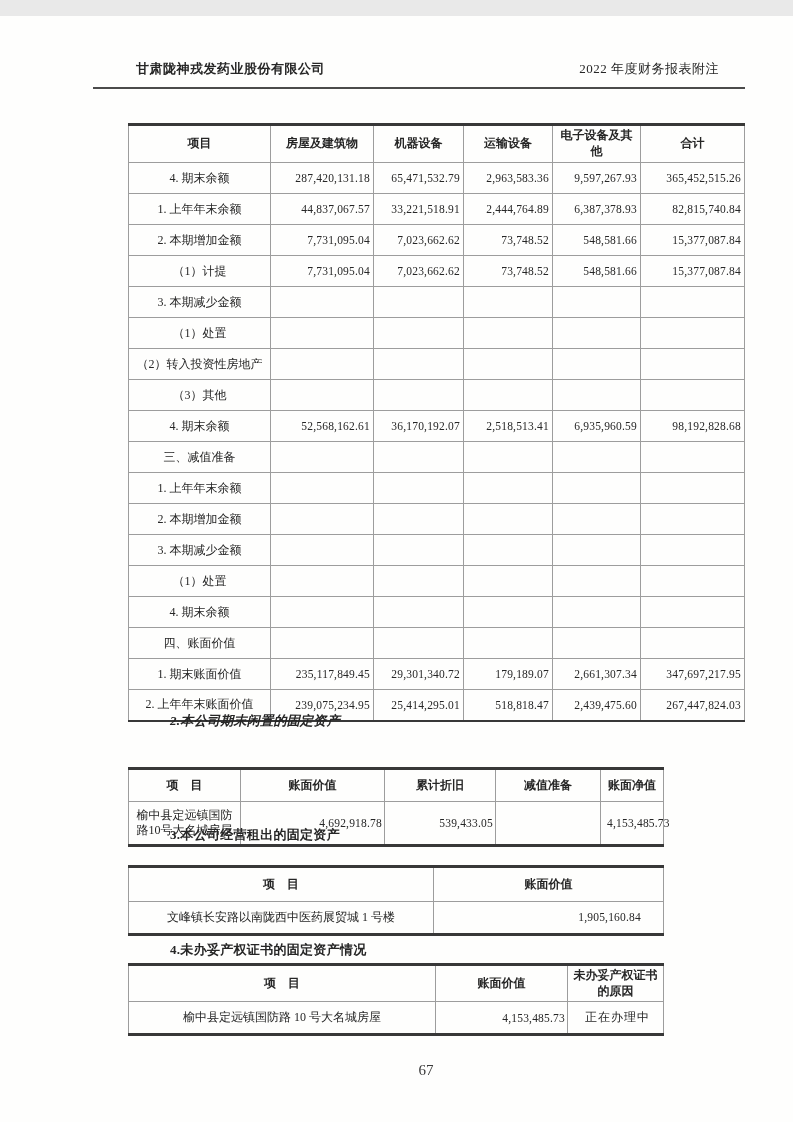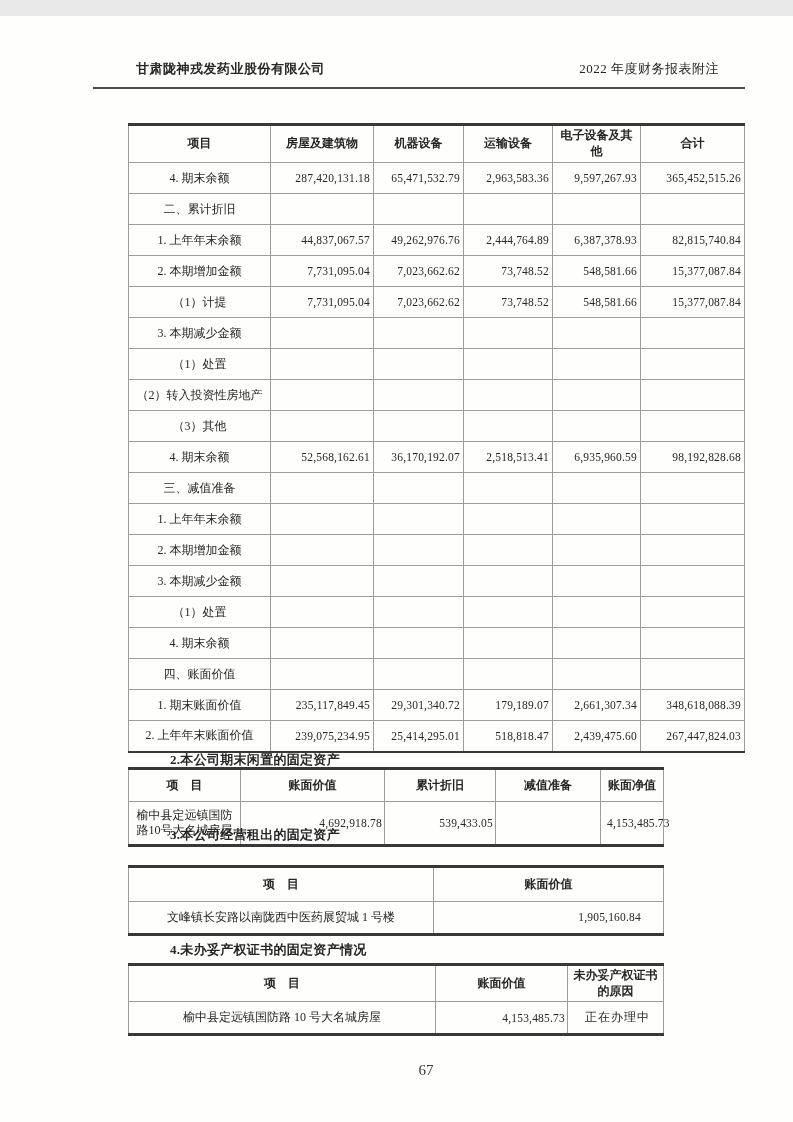"二、累计折旧" tr { html: <tr> <td>二、累计折旧</td> <td></td> <td></td> <td></td> <td></td> <td></td> </tr> -> none }
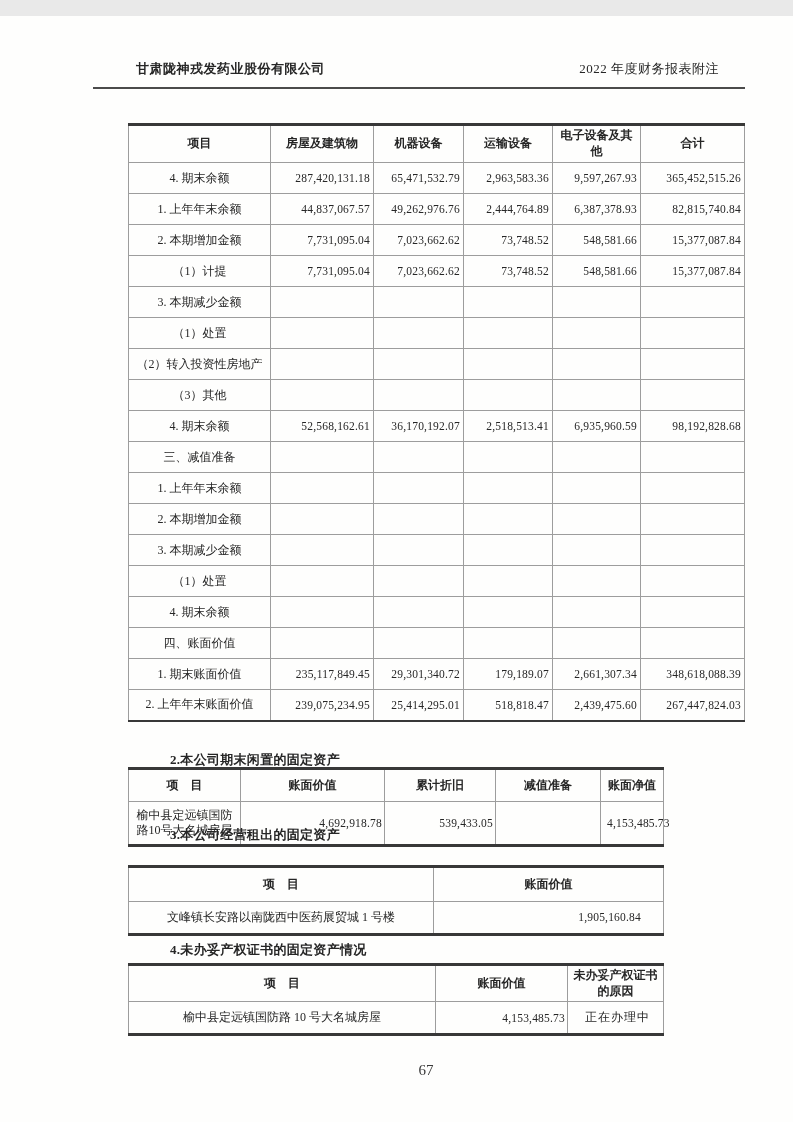"49,262,976.76" td.val { text: 49,262,976.76 -> 33,221,518.91 }
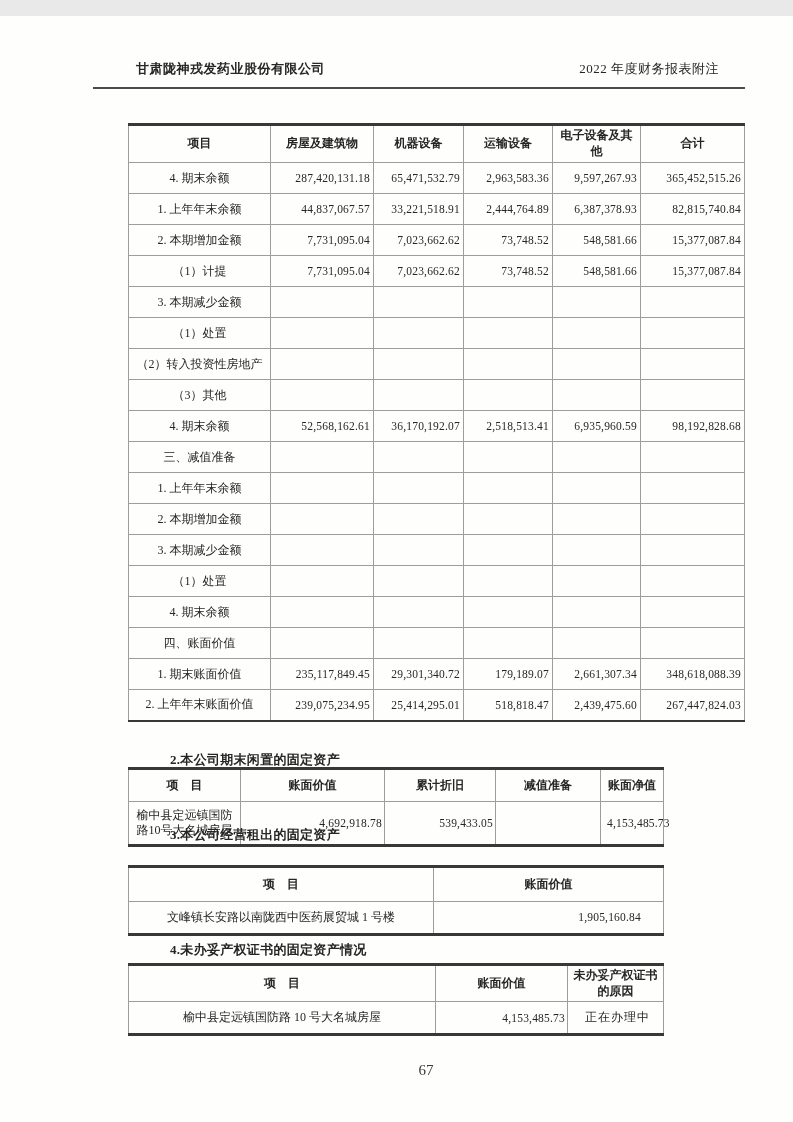"348,618,088.39" td.val { text: 348,618,088.39 -> 347,697,217.95 }
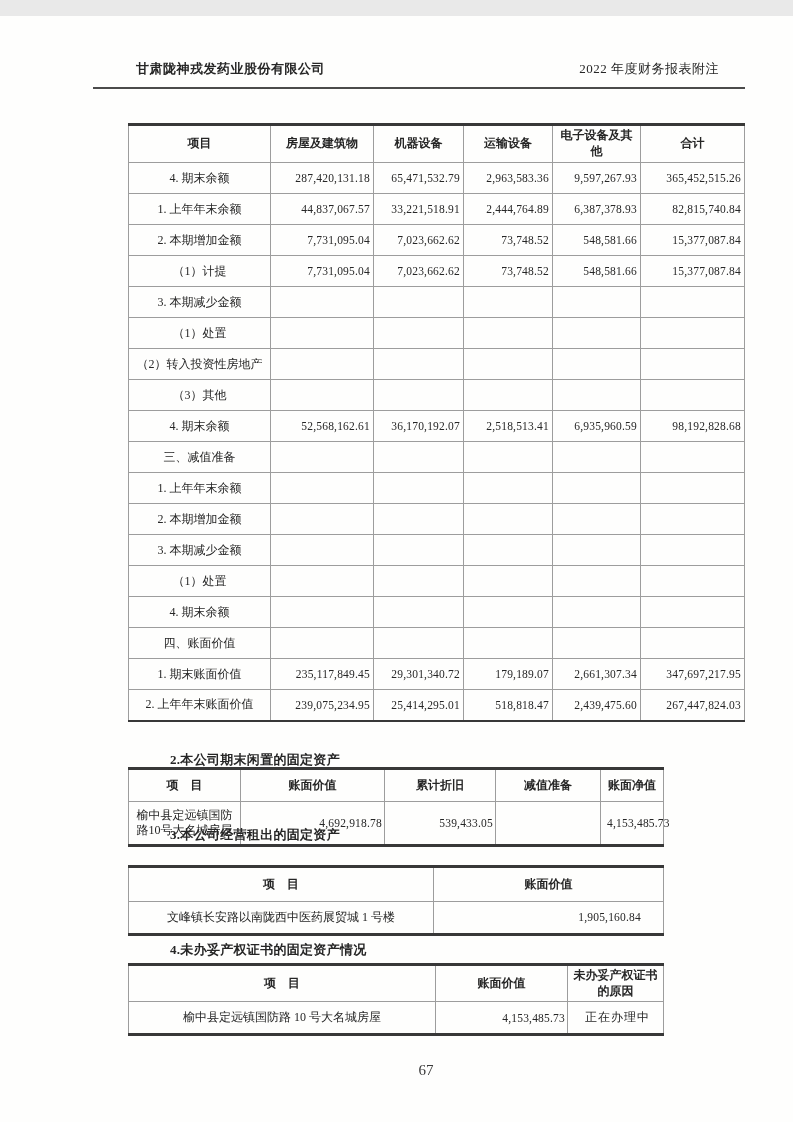"2.本公司期末闲置的固定资产" .sec2 { font-style: none -> italic; top: 735px -> 696px }
